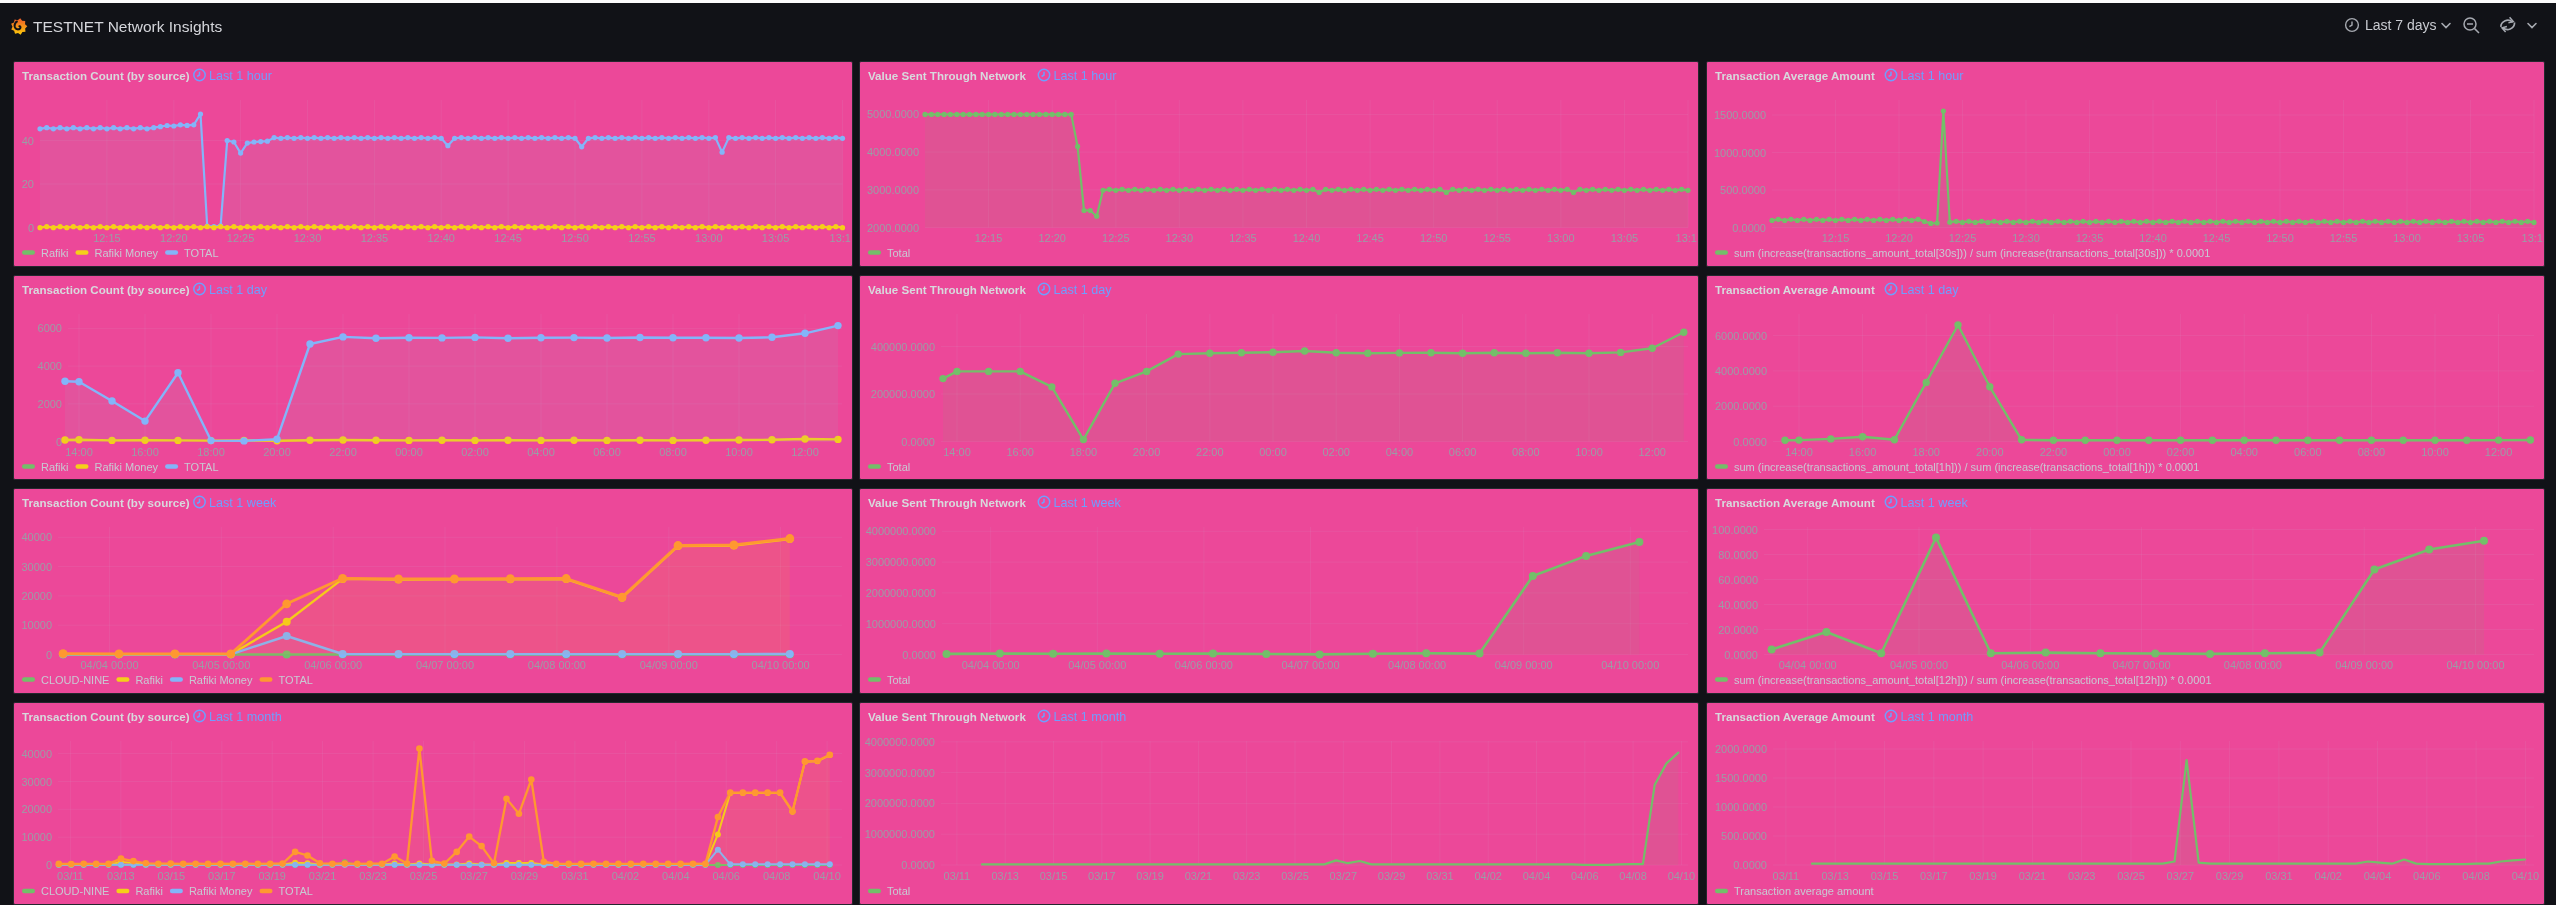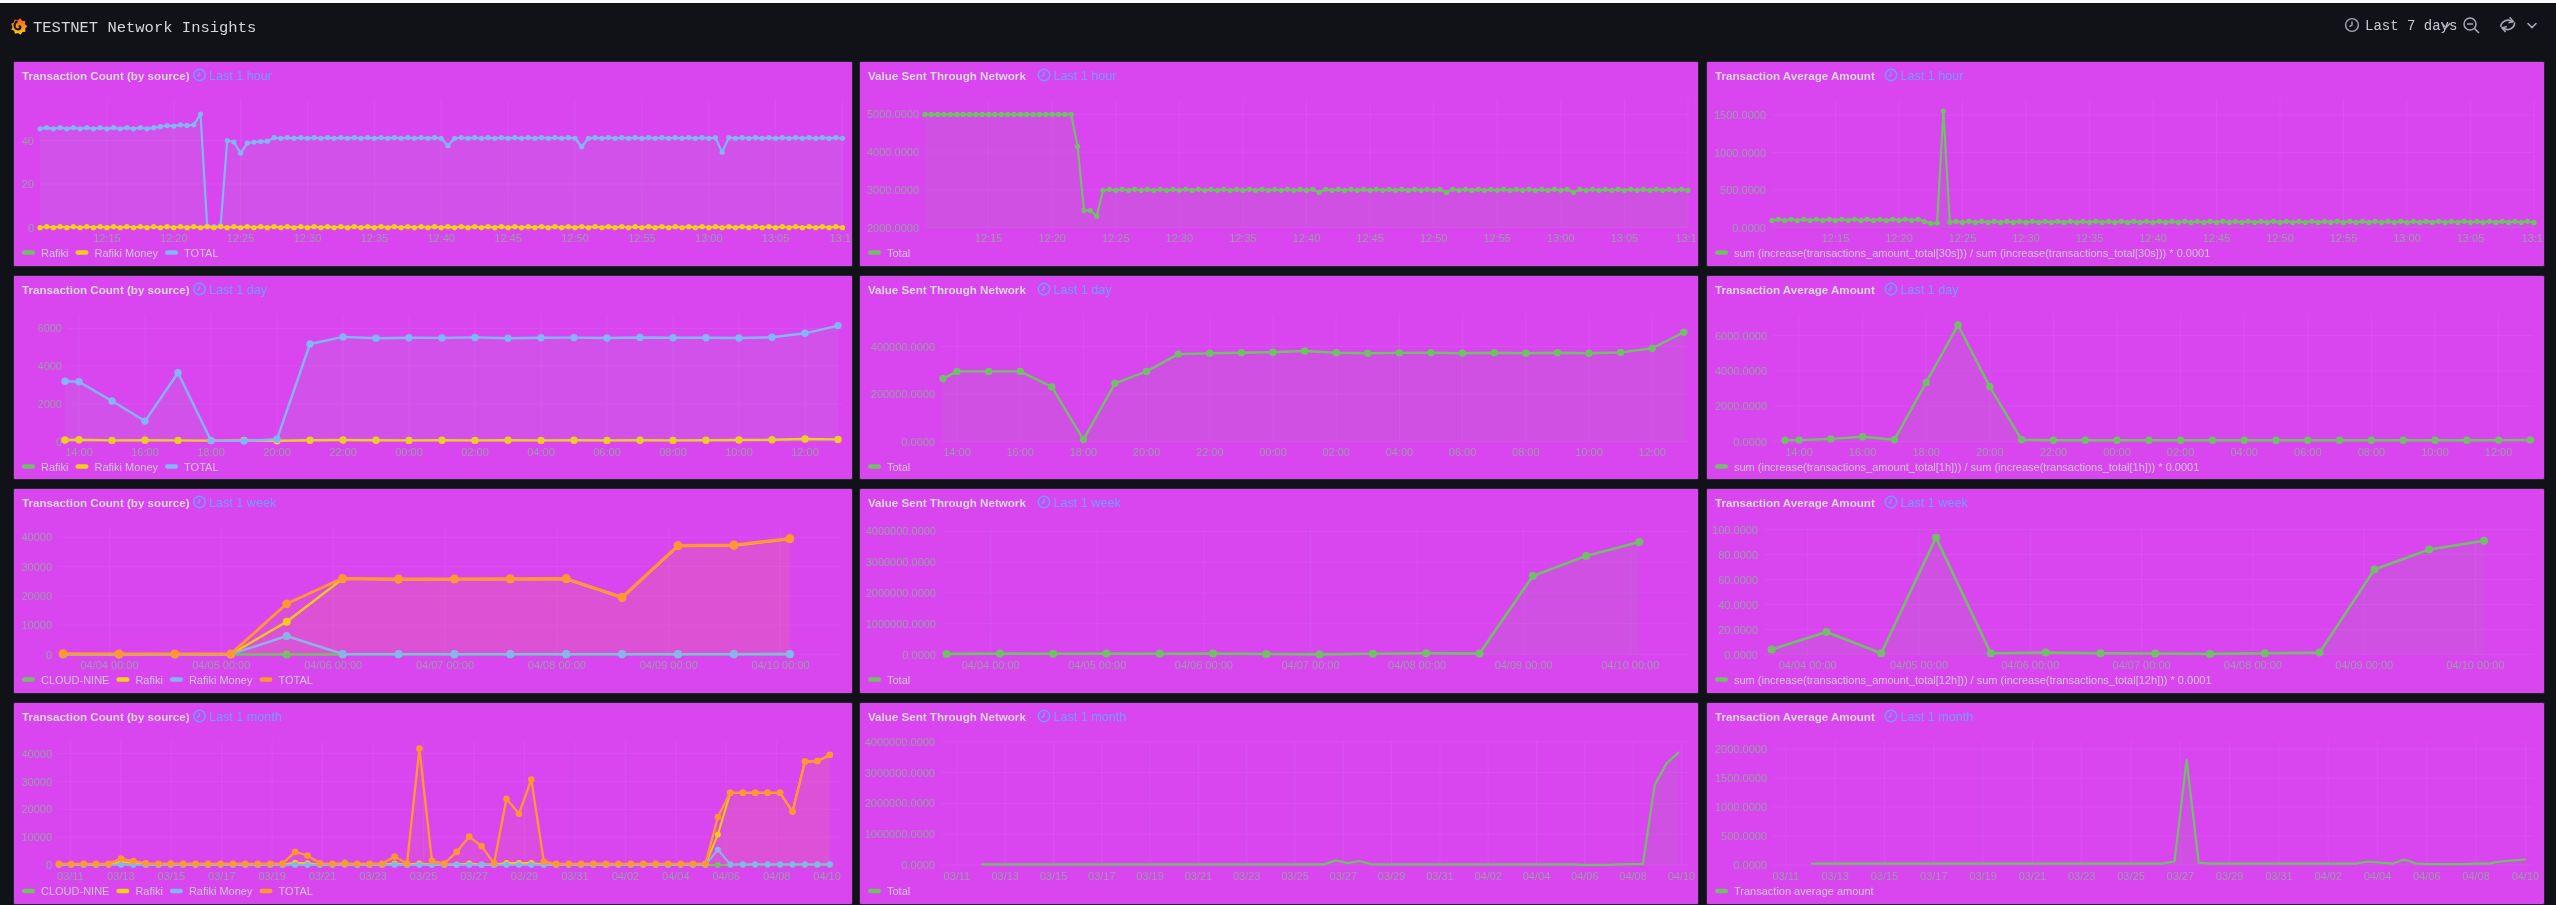"TESTNET Network Insights" .hdr { font-family: Liberation Mono, monospace -> none }
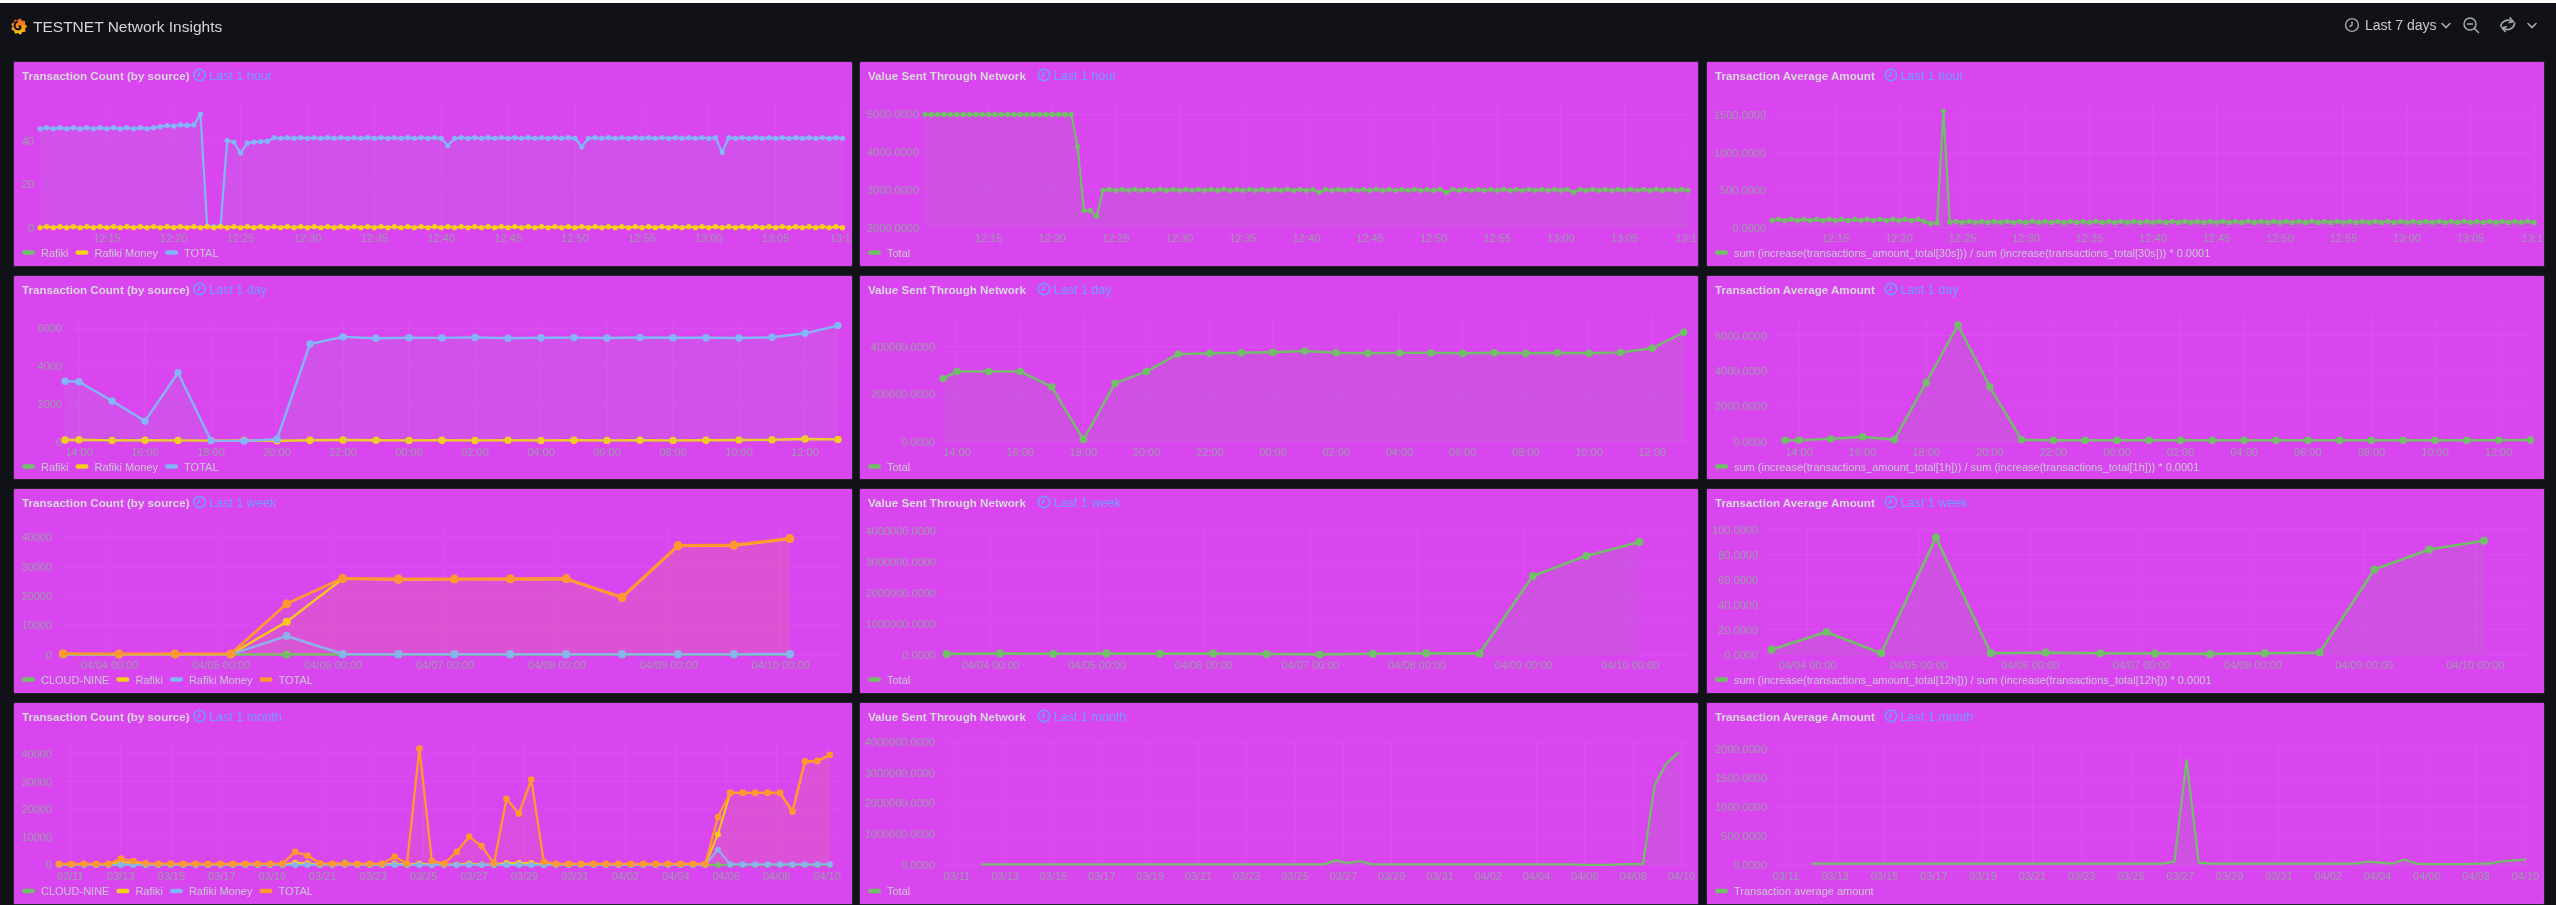"Transaction Count (by source)" .panel { background: #d946ef -> #ec4899 }
